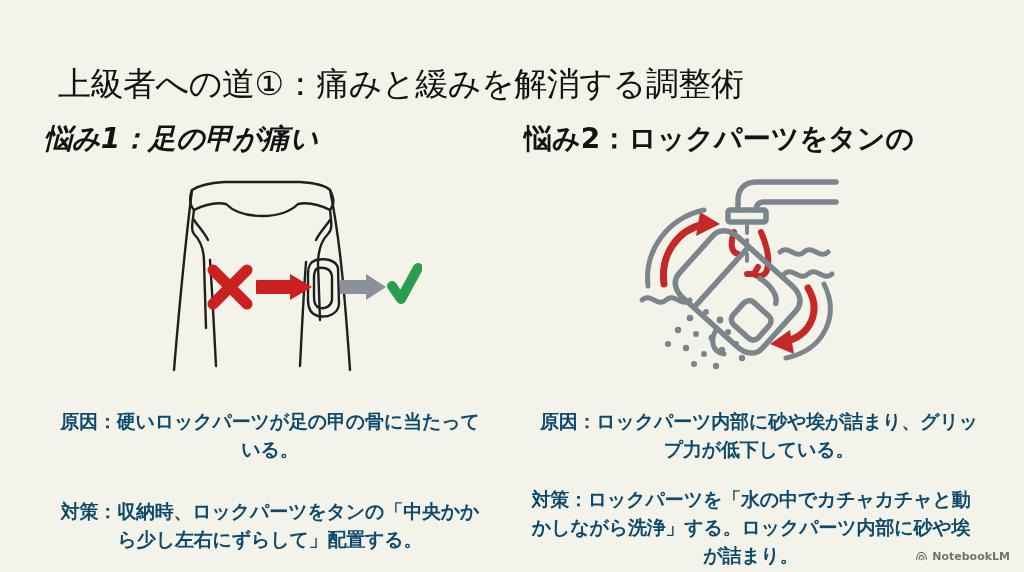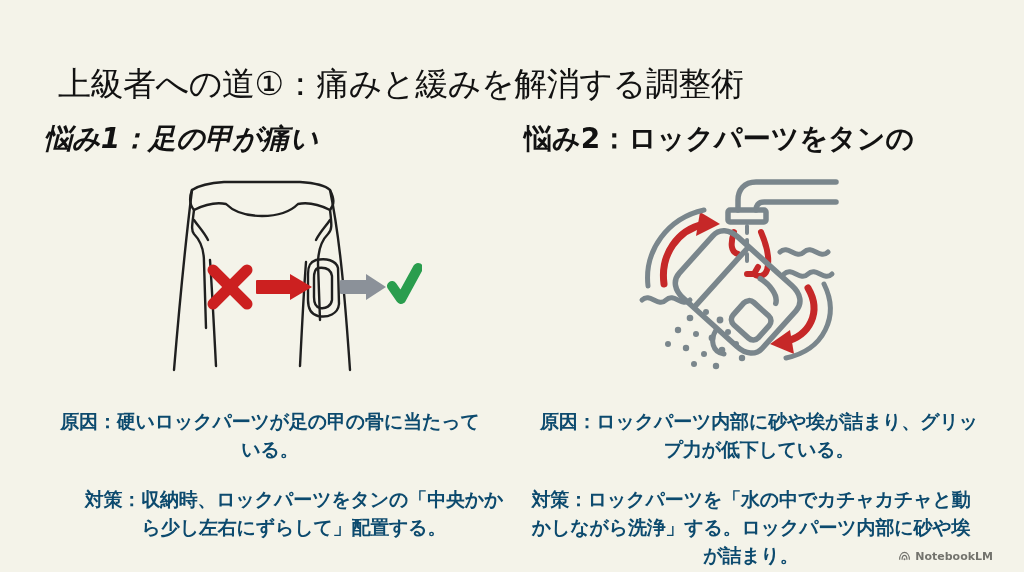"対策：収納時、ロックパーツをタンの「中央かから少し左右にずらして」配置する。" .p-l2 { margin-left: 24px -> none; top: 466px -> 478px }
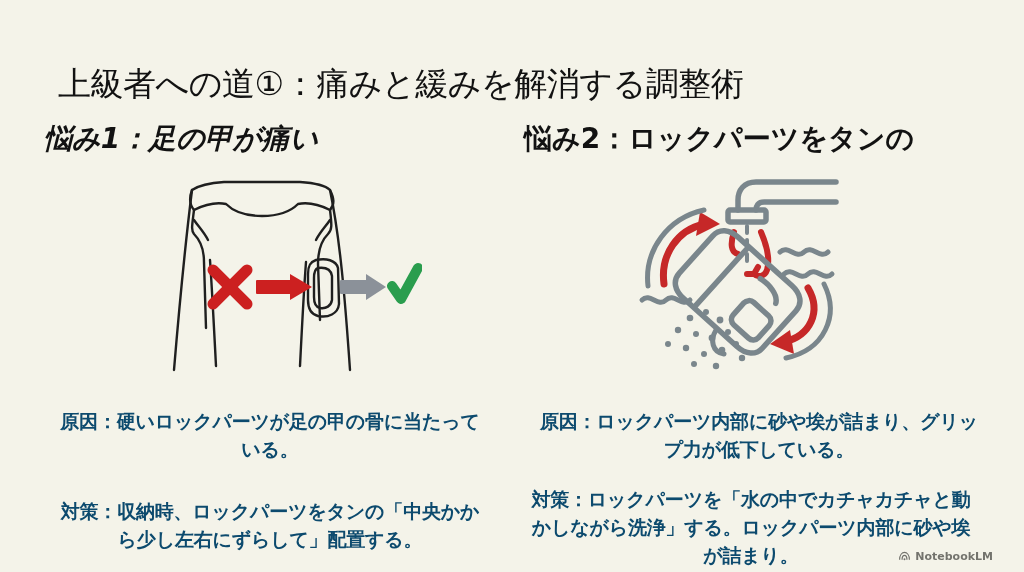"NotebookLM" .watermark { right: 31px -> 14px }
